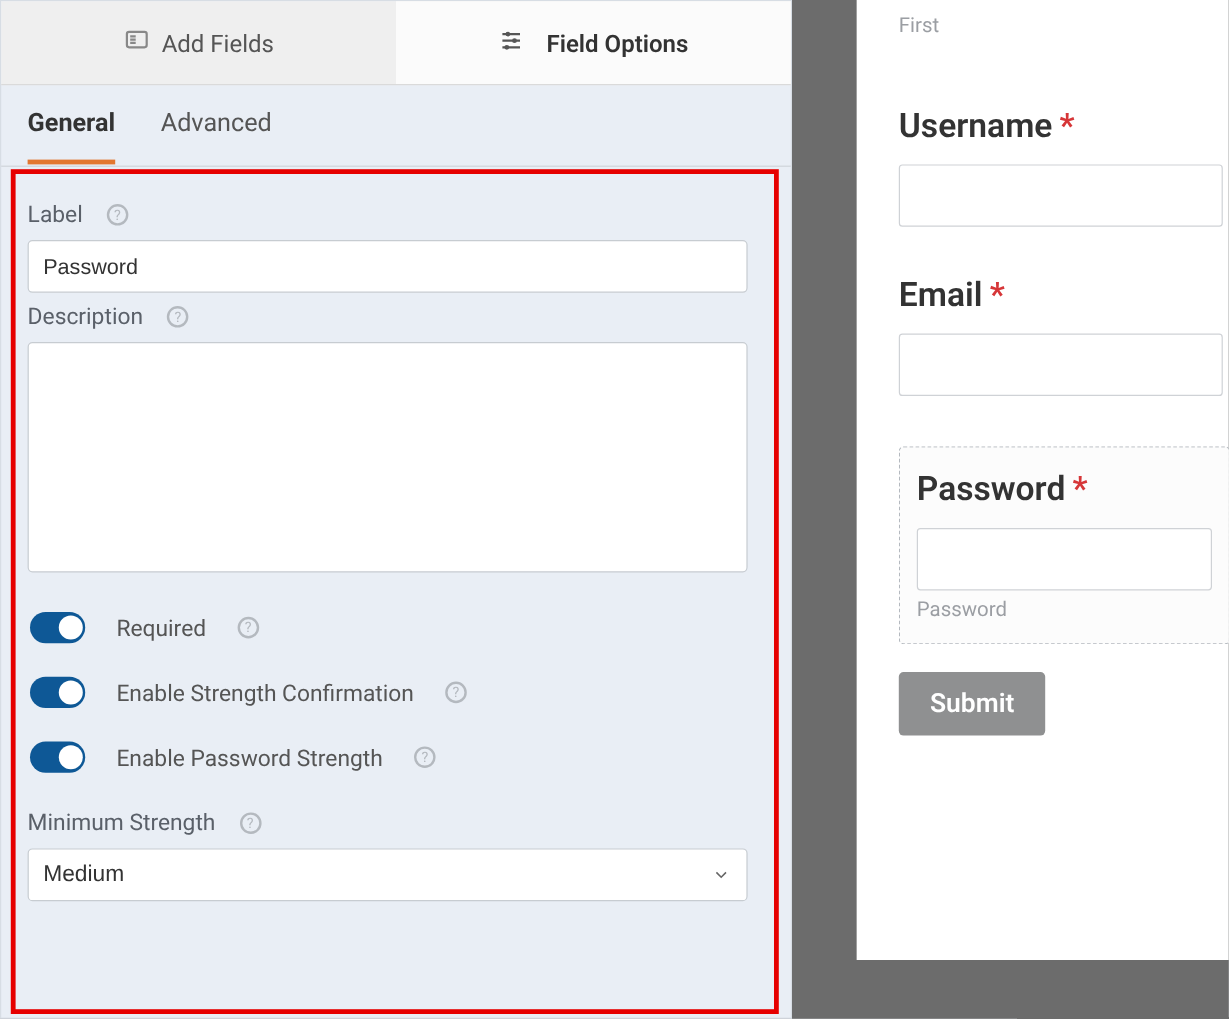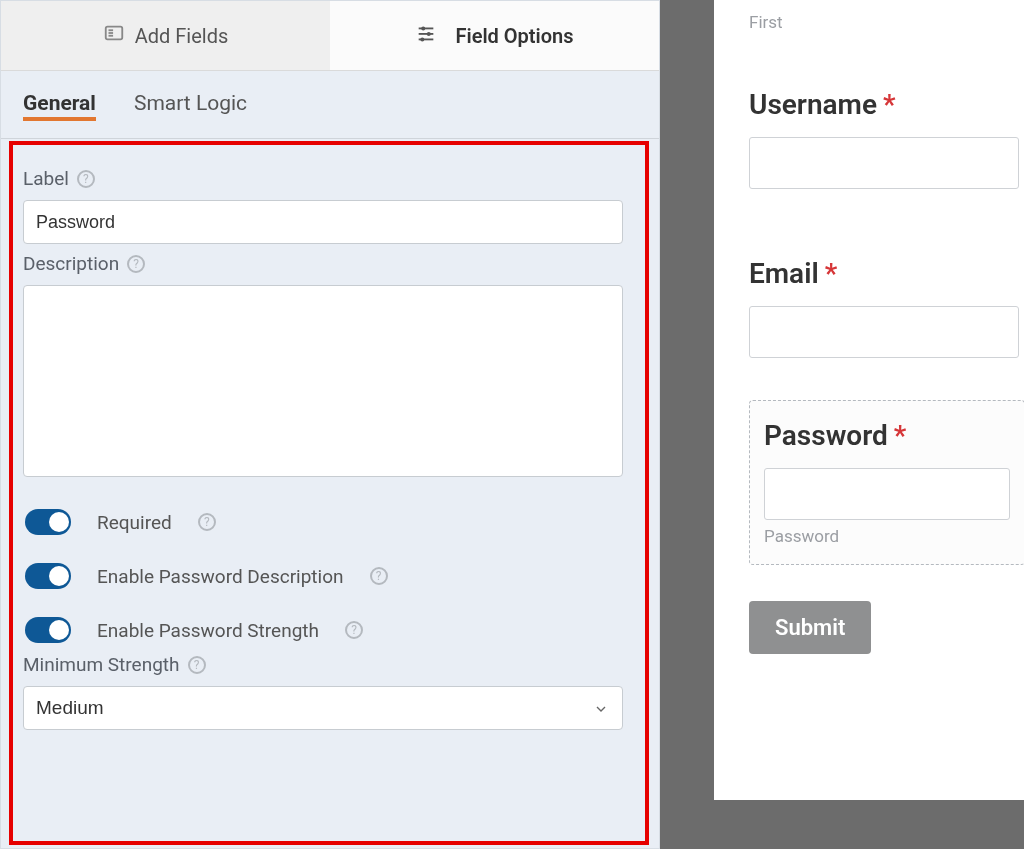"General" .sub-tab { padding-bottom: 2px -> 18px }
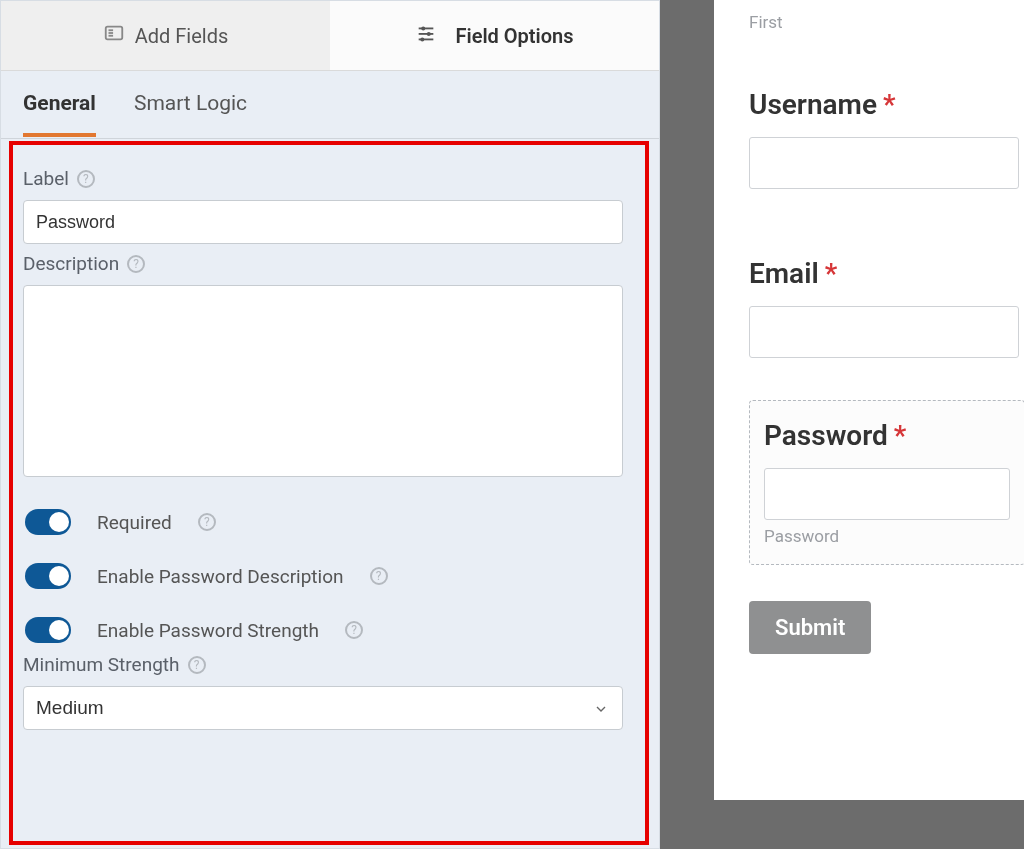"Advanced" div.sub-tab { html: none -> <div>Advanced</div> }
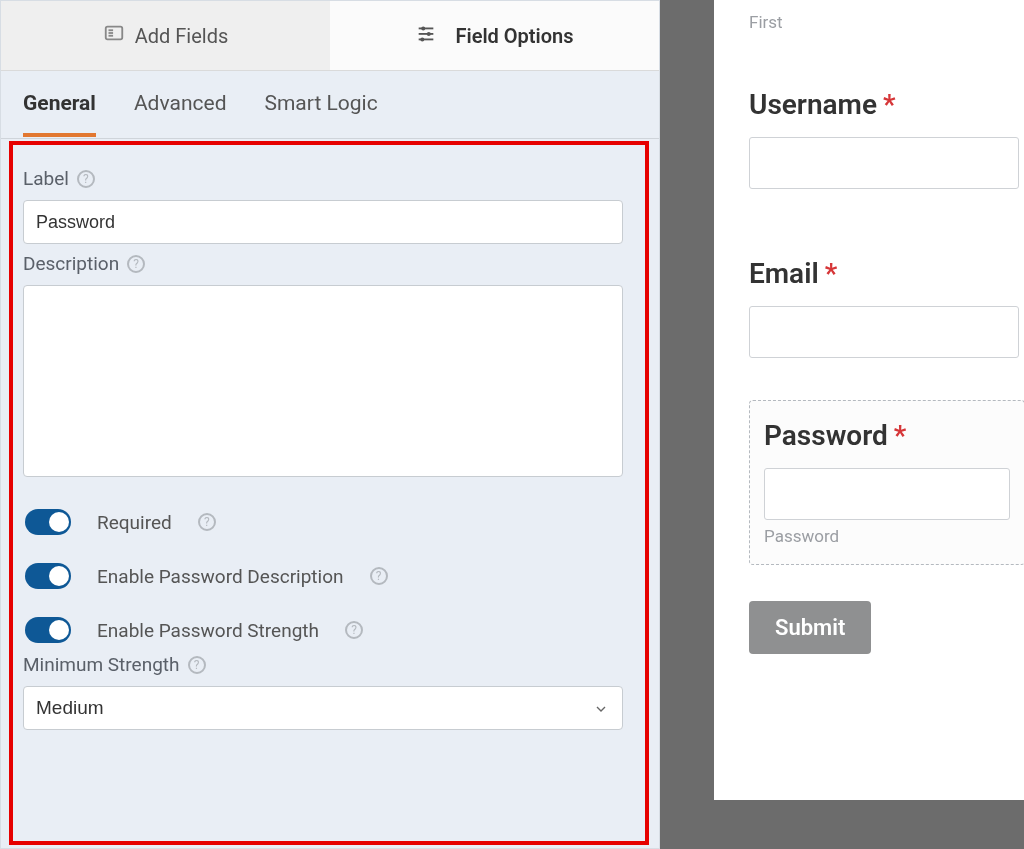"Smart Logic" div.sub-tab { html: <div>Smart Logic</div> -> none }
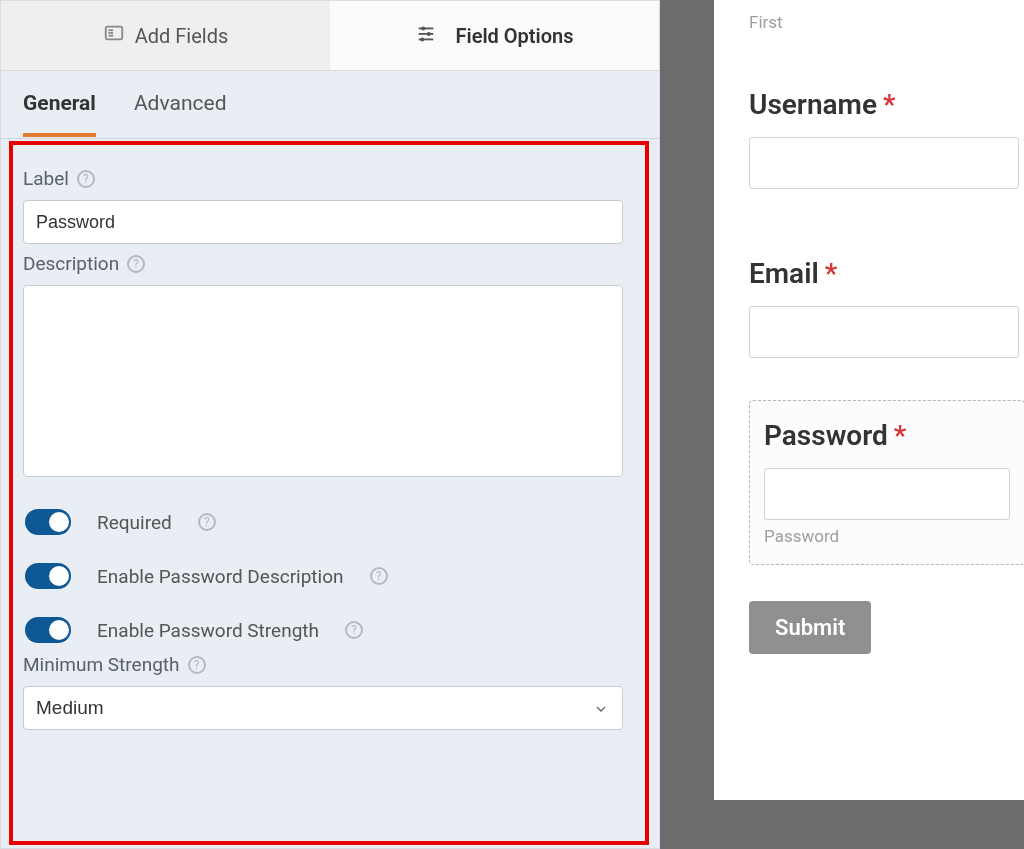"Label" .row-label { gap: 8px -> 20px }
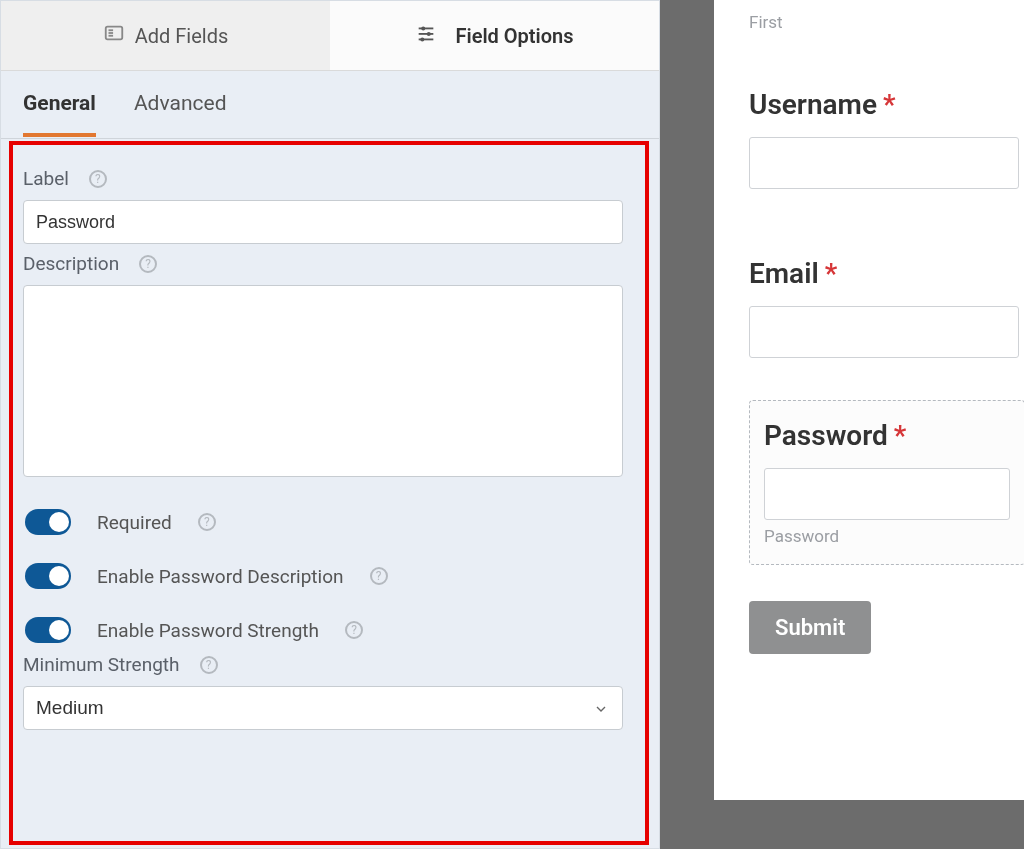"Email" div.preview-field-label { margin-top: 68px -> 40px }
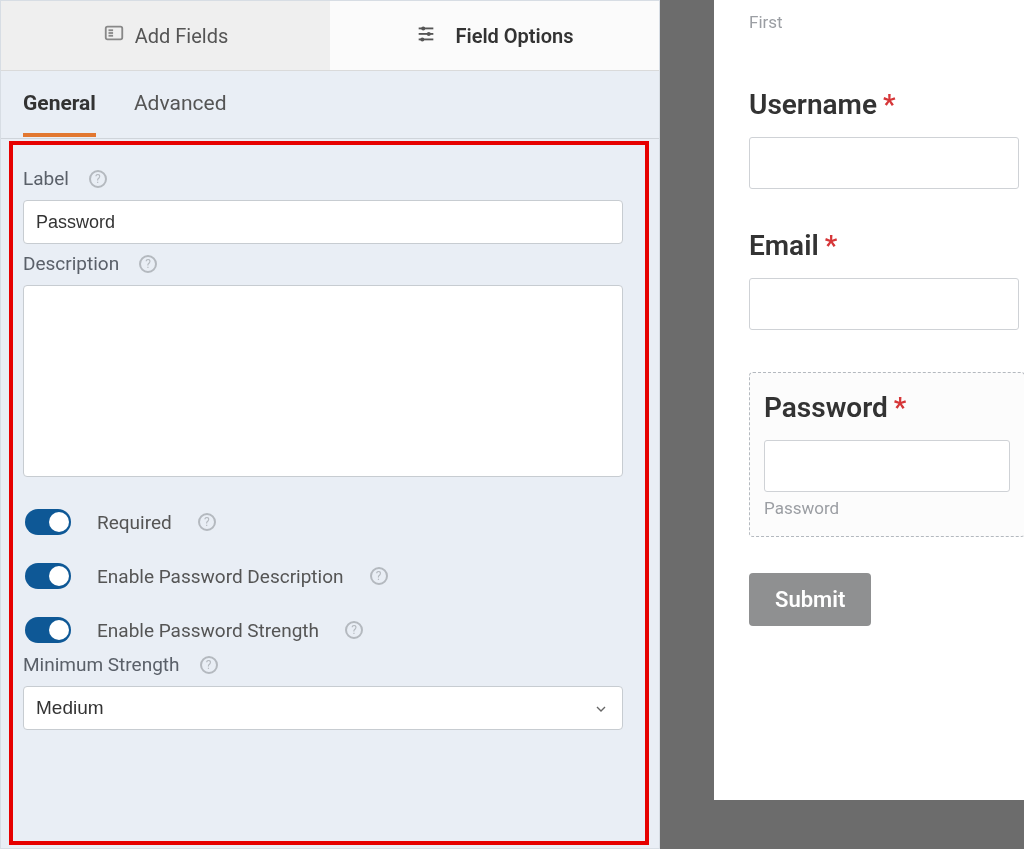"Enable Password Description" span { text: Password Description -> Strength Confirmation }
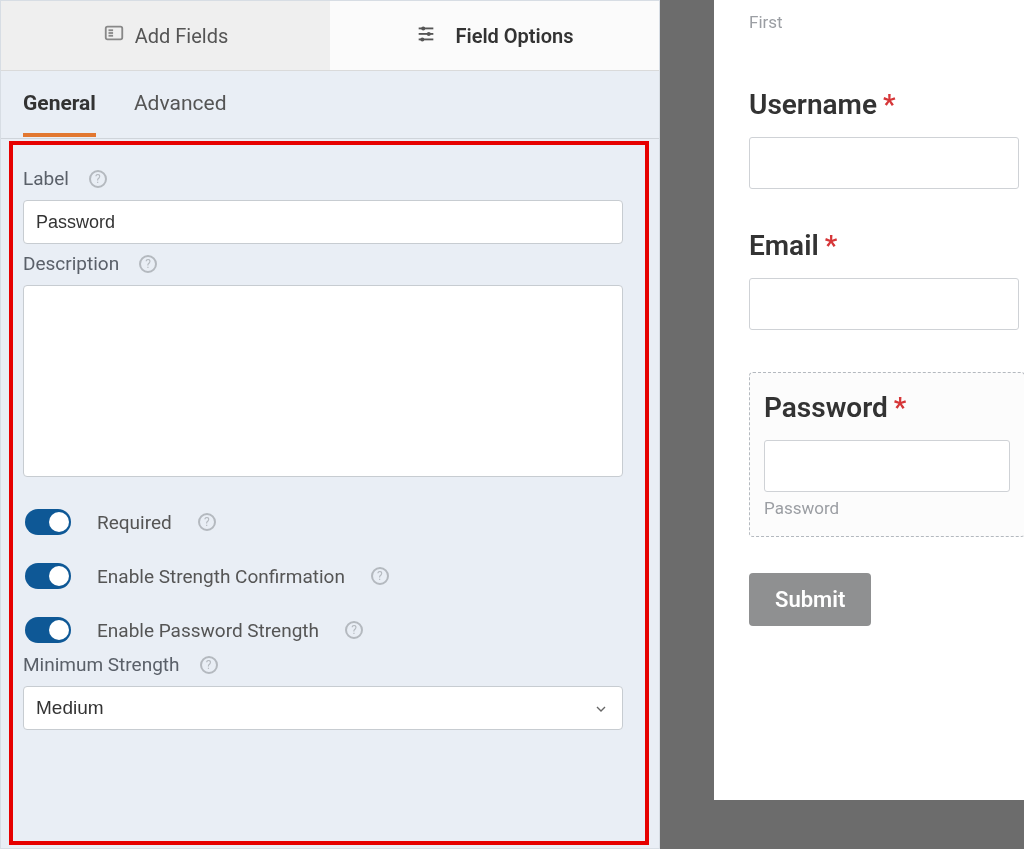"Submit" .submit-btn { margin-top: 36px -> 23px }
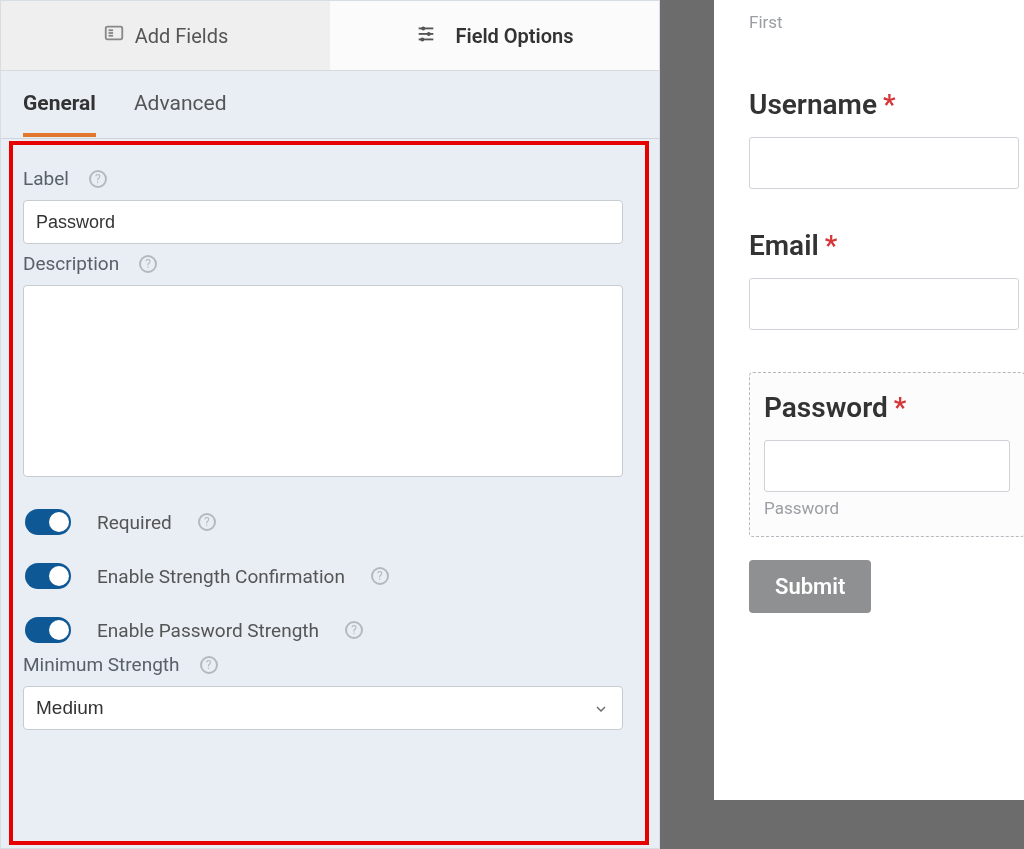"Minimum Strength" div.row-label { margin-top: 10px -> 30px }
